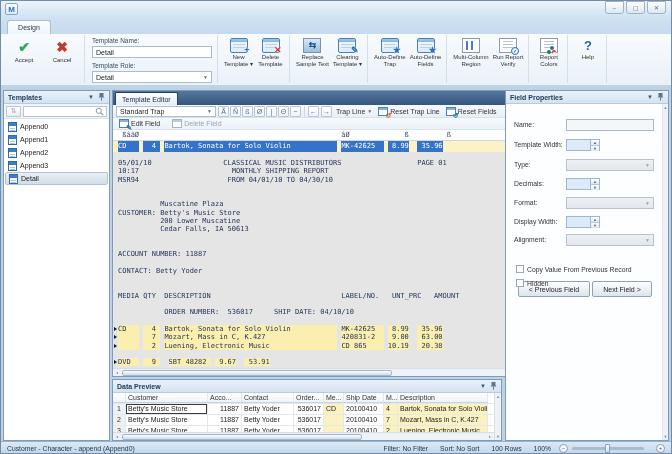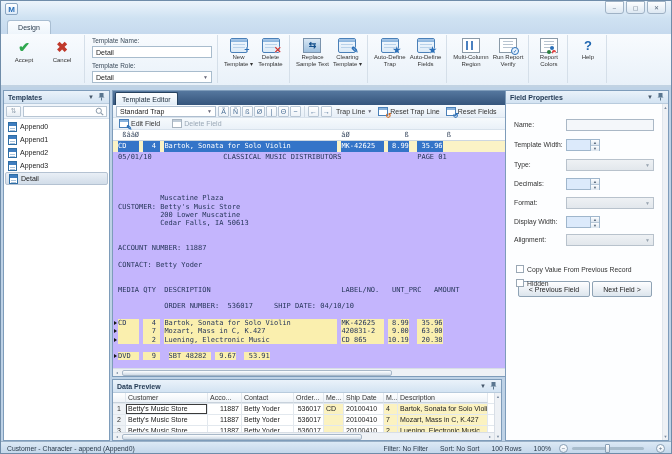"05/01/10 CLASSICAL MUSIC DISTRIBUTORS" #report { background: #c4b5fd -> #e5e5e5; padding-top: 1px -> 7px }
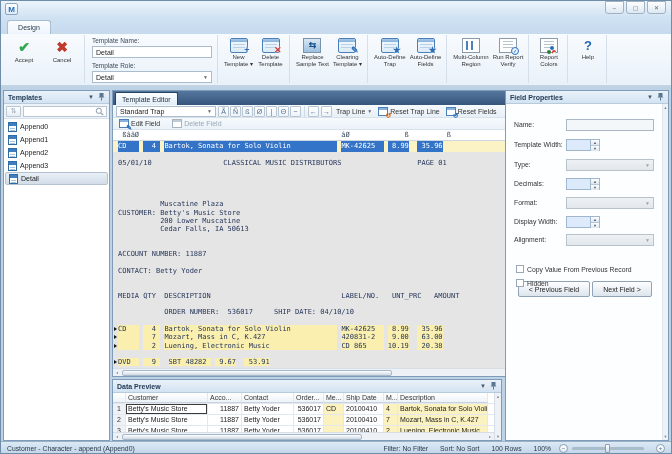"10:17 MONTHLY SHIPPING REPORT" span.txt { html: none -> <span>10:17 MONTHLY SHIPPING REPORT</span> }
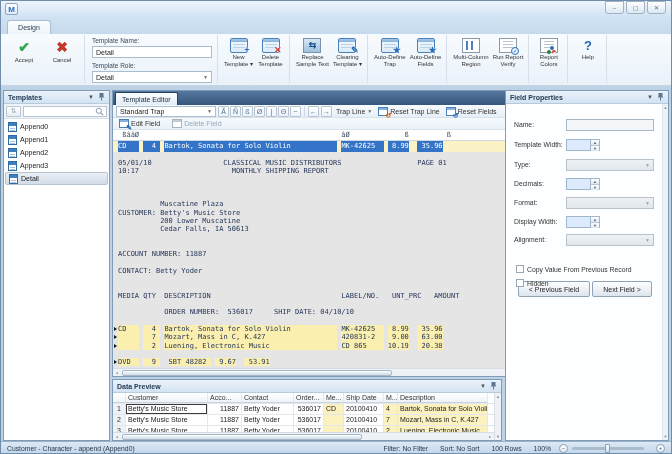"MSR94 FROM 04/01/10 TO 04/30/10" span.txt { html: none -> <span>MSR94 FROM 04/01/10 TO 04/30/10</span> }
